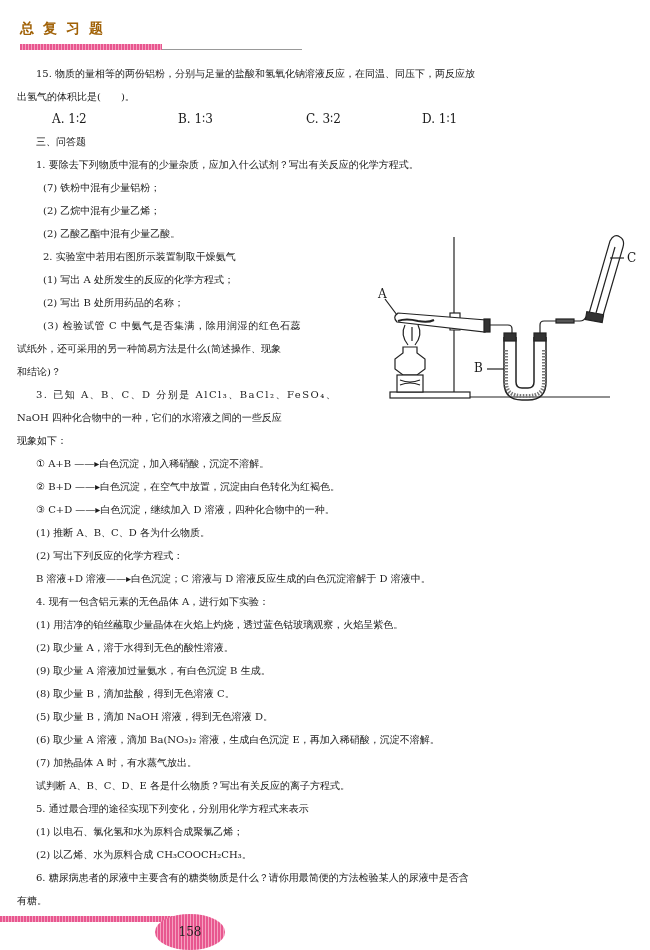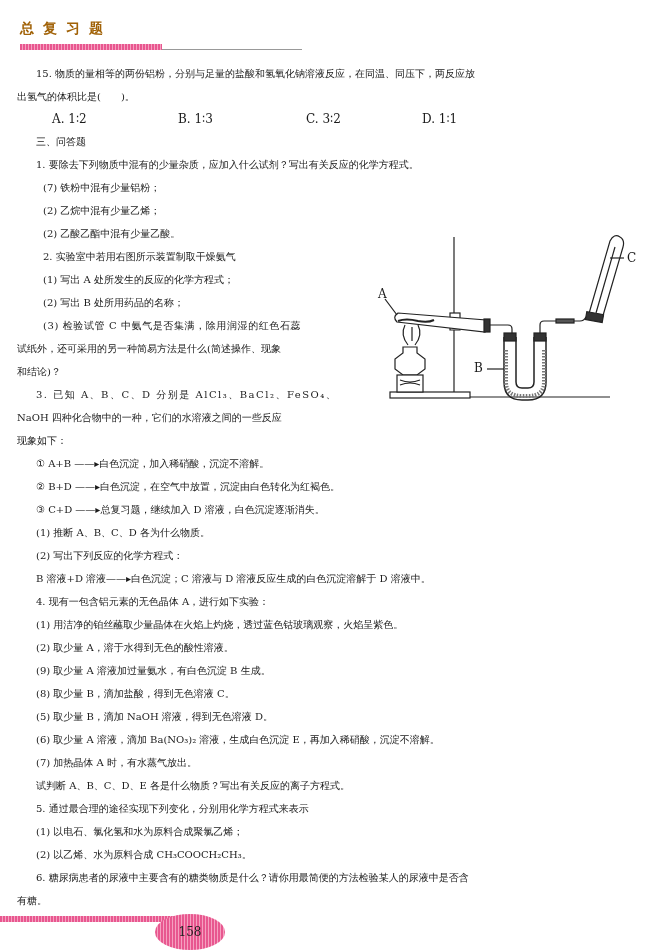"③ C+D ——▸总复习题，继续加入 D 溶液，白色沉淀逐渐消失。" div.line { text: 总复习题，继续加入 D 溶液，白色沉淀逐渐消失 -> 白色沉淀，继续加入 D 溶液，四种化合物中的一种 }
